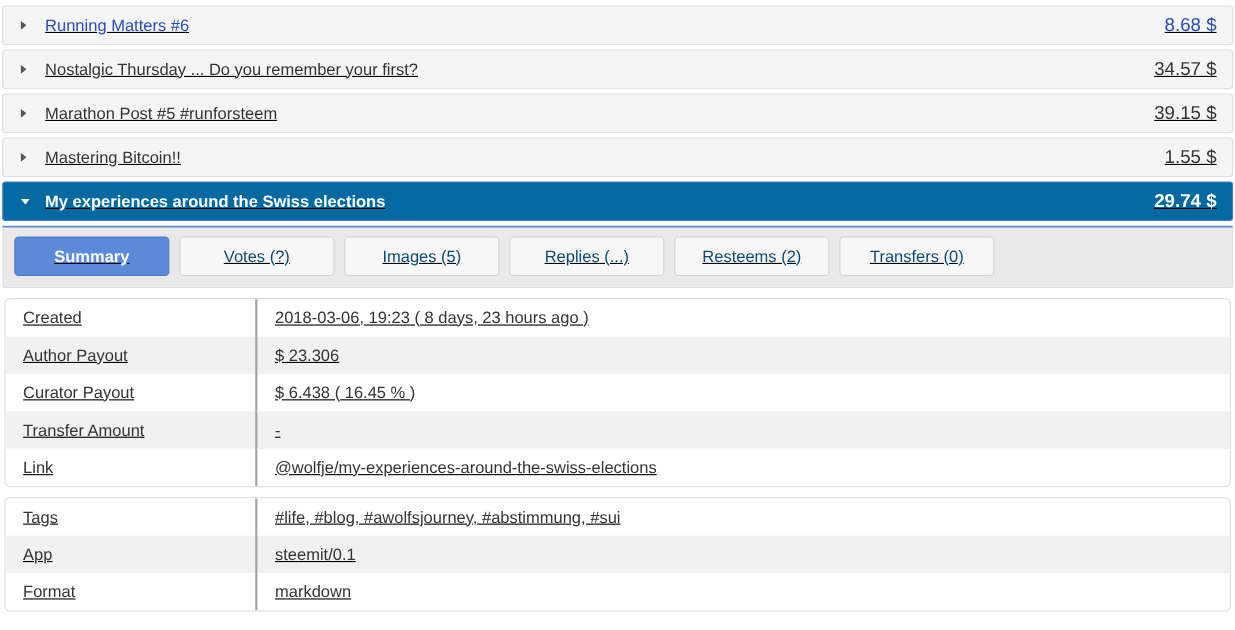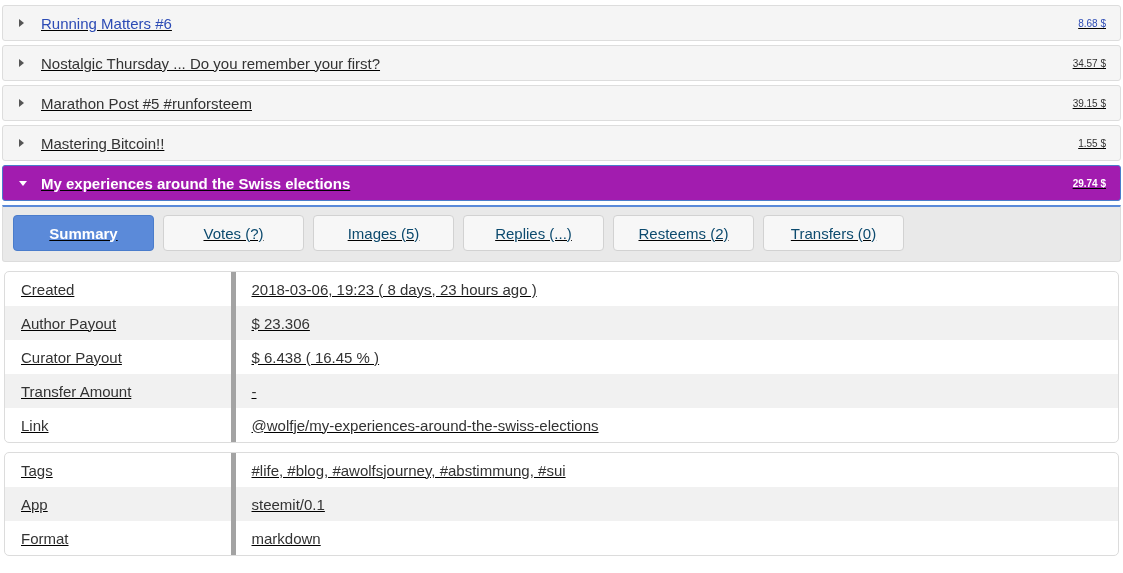"8.68 $" .acc-amount { font-size: 10px -> 17px }
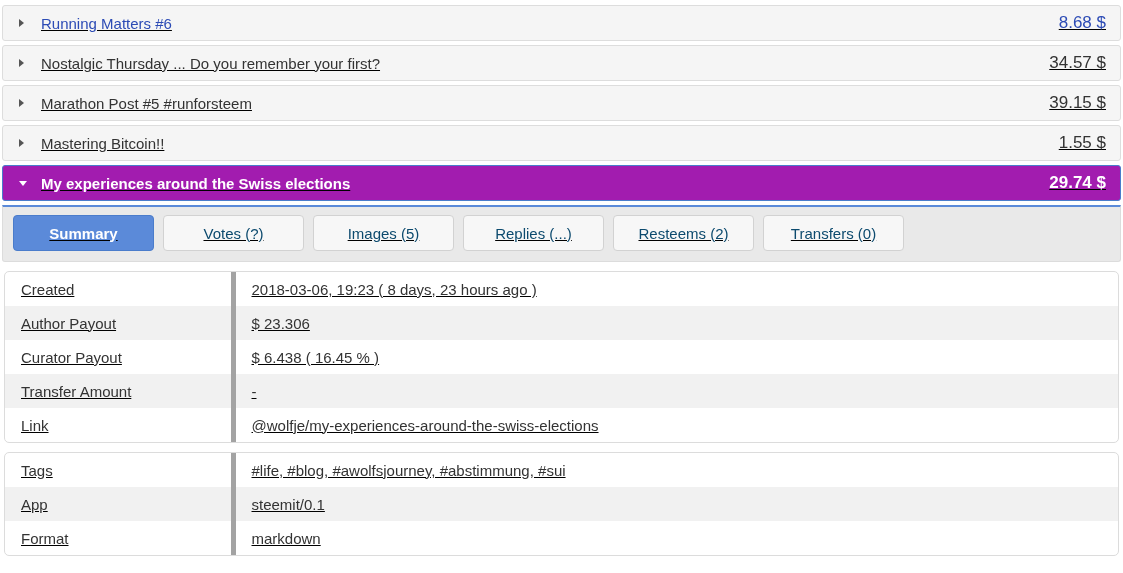"My experiences around the Swiss" .acc-row.active { background: #a21caf -> #0369a1 }
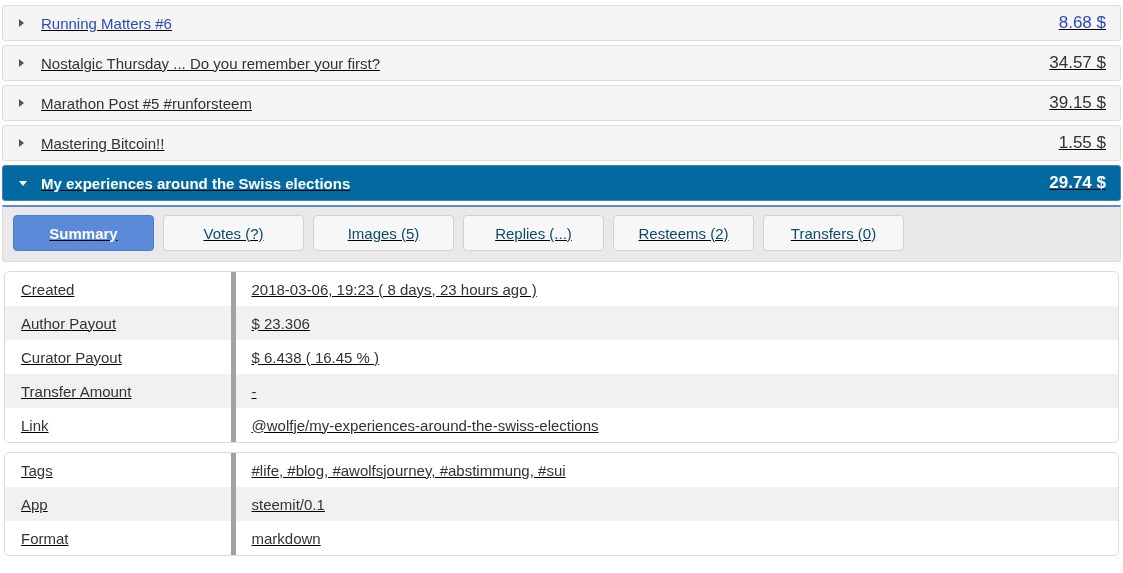"Created" table.kv td.k { border-right: 5px solid #a3a3a3 -> 2px solid #a3a3a3 }
